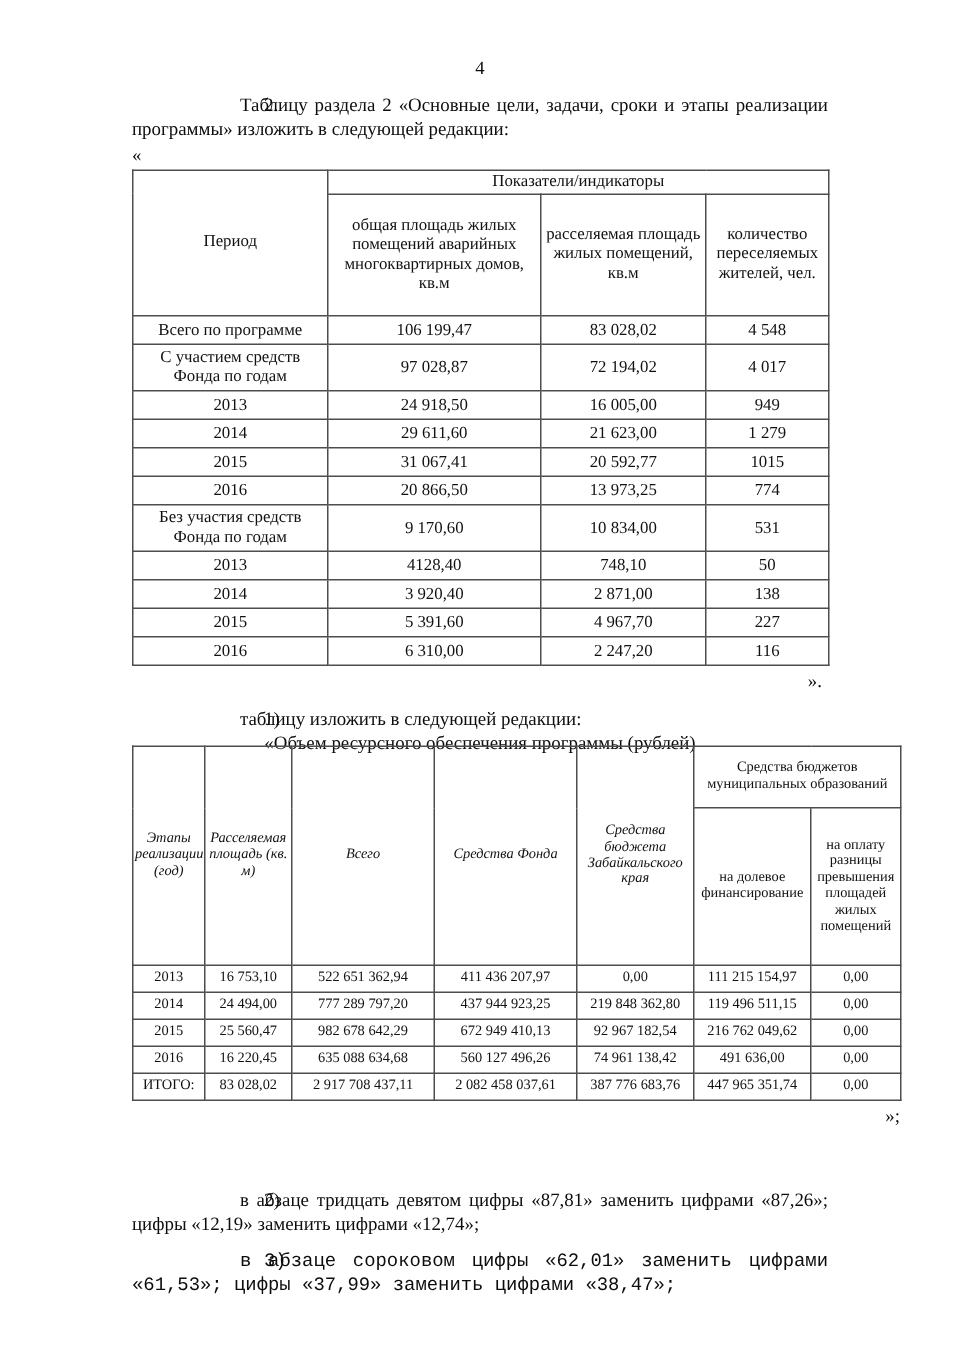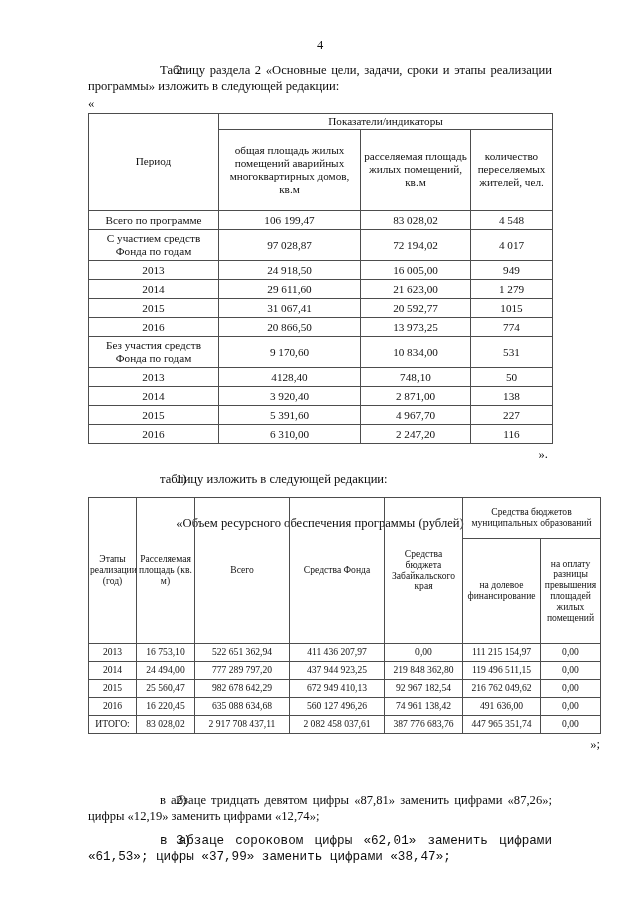"«Объем ресурсного обеспечения программы" .center-title { margin: 28px 0 7px 0 -> 0 0 7px 0 }
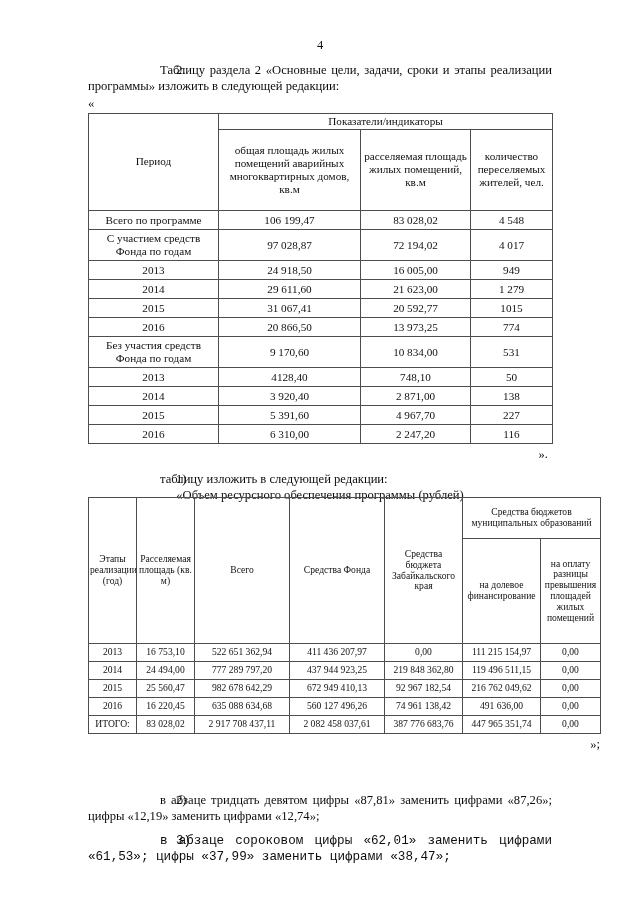"Этапы реализации (год)" #table-resources .hdr-tall { font-style: none -> italic }
